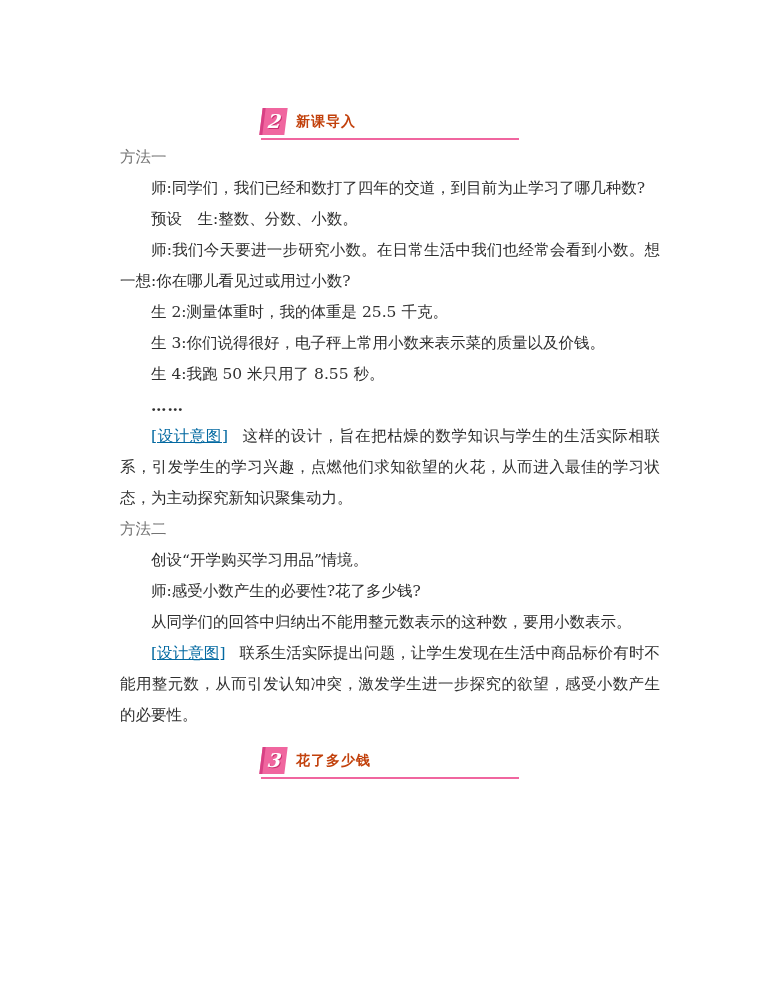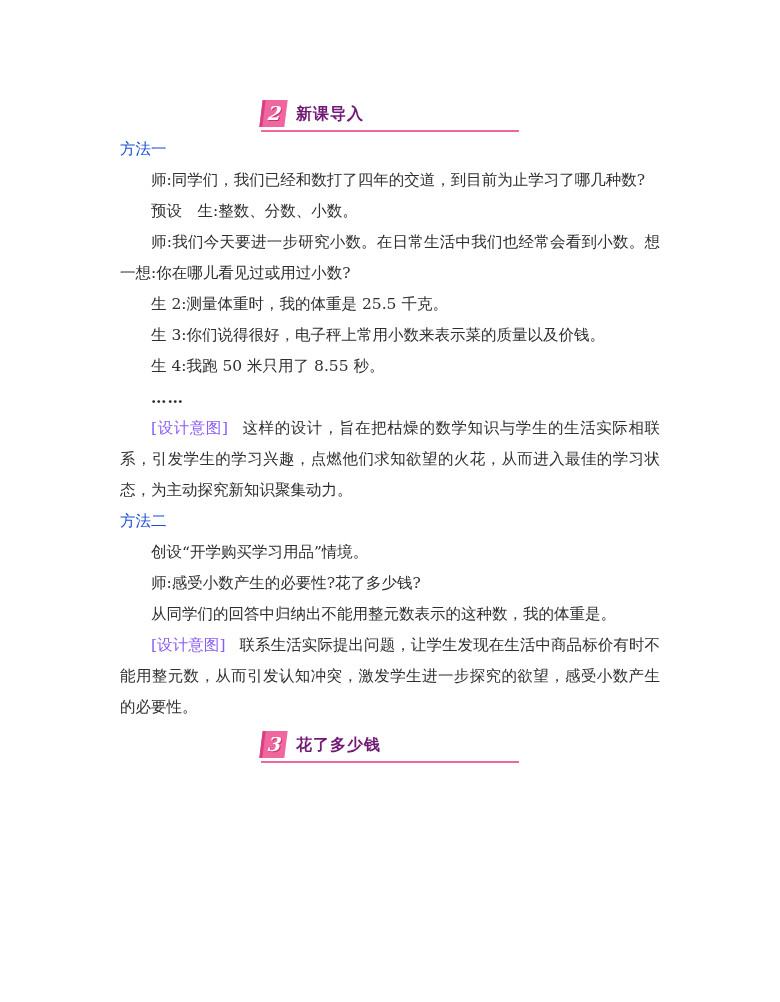"新课导入" .section-title { color: #701a75 -> #c2410c; font-size: 16px -> 14px; margin-top: none -> 8px }
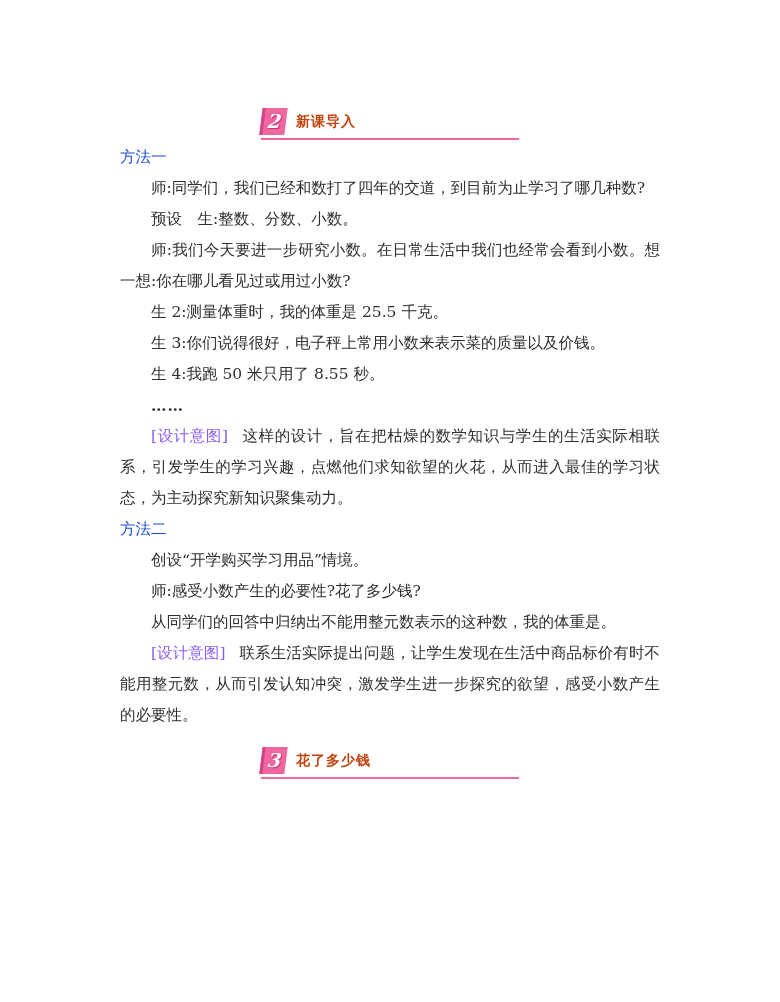"方法一" .method-label { color: #1d4ed8 -> #737373 }
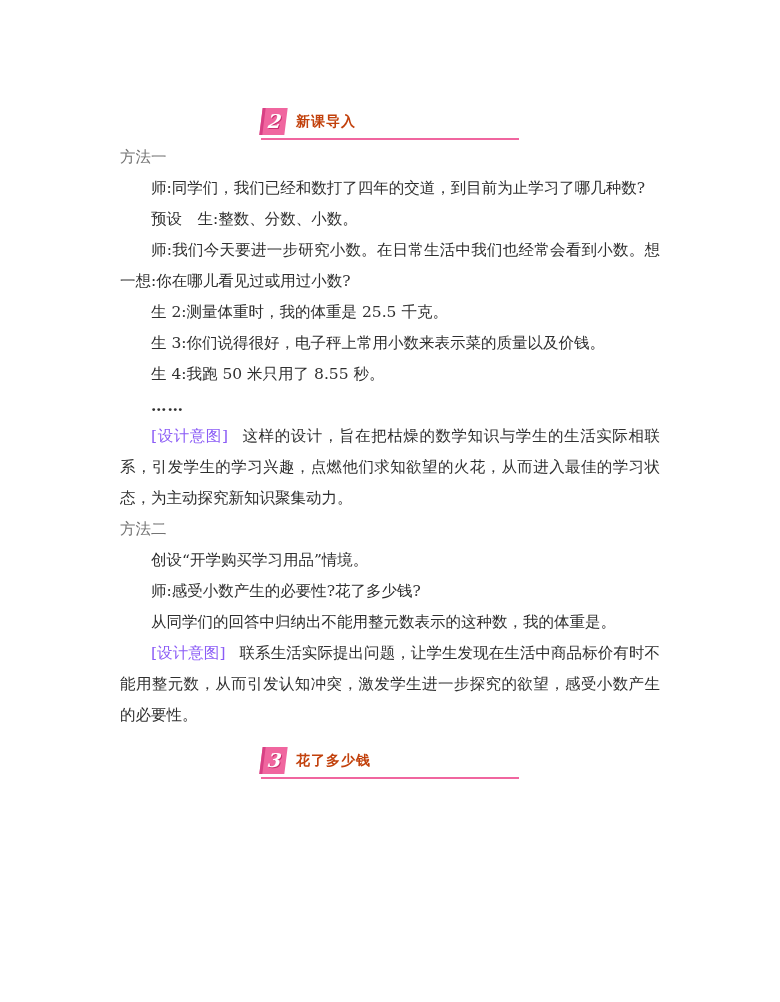"[设计意图]" .intent-label { color: #8b5cf6 -> #0369a1; text-decoration: none -> underline }
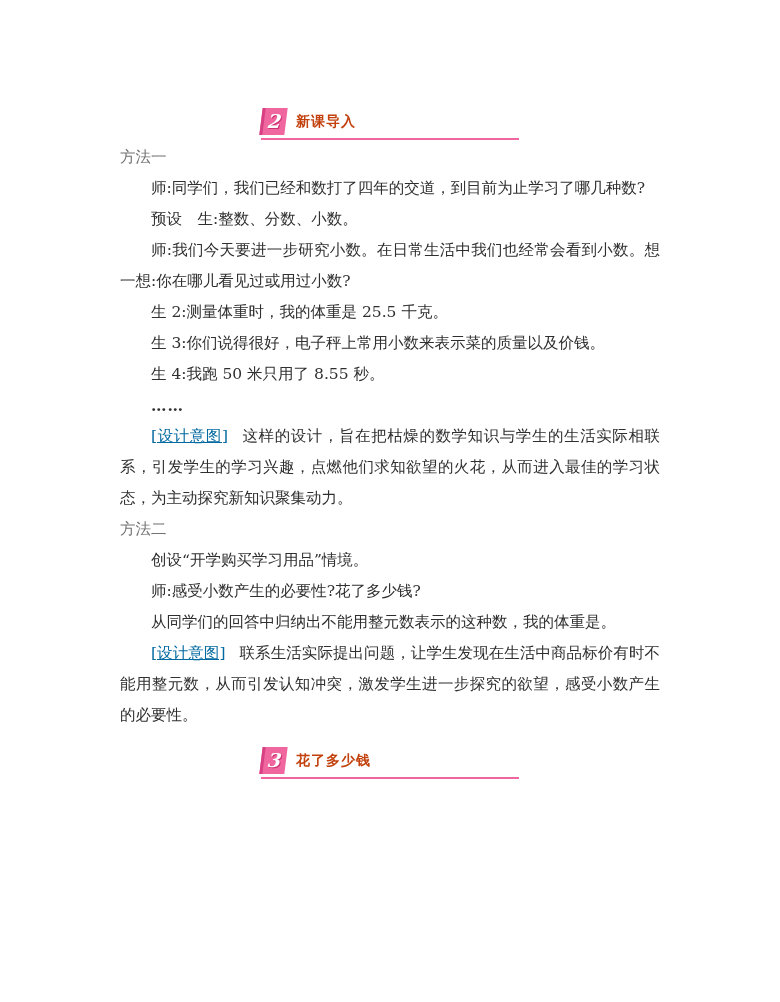"从同学们的回答中归纳出不能用整元数表示的这种数，我的体重是。" p.para { text: 我的体重是 -> 要用小数表示 }
